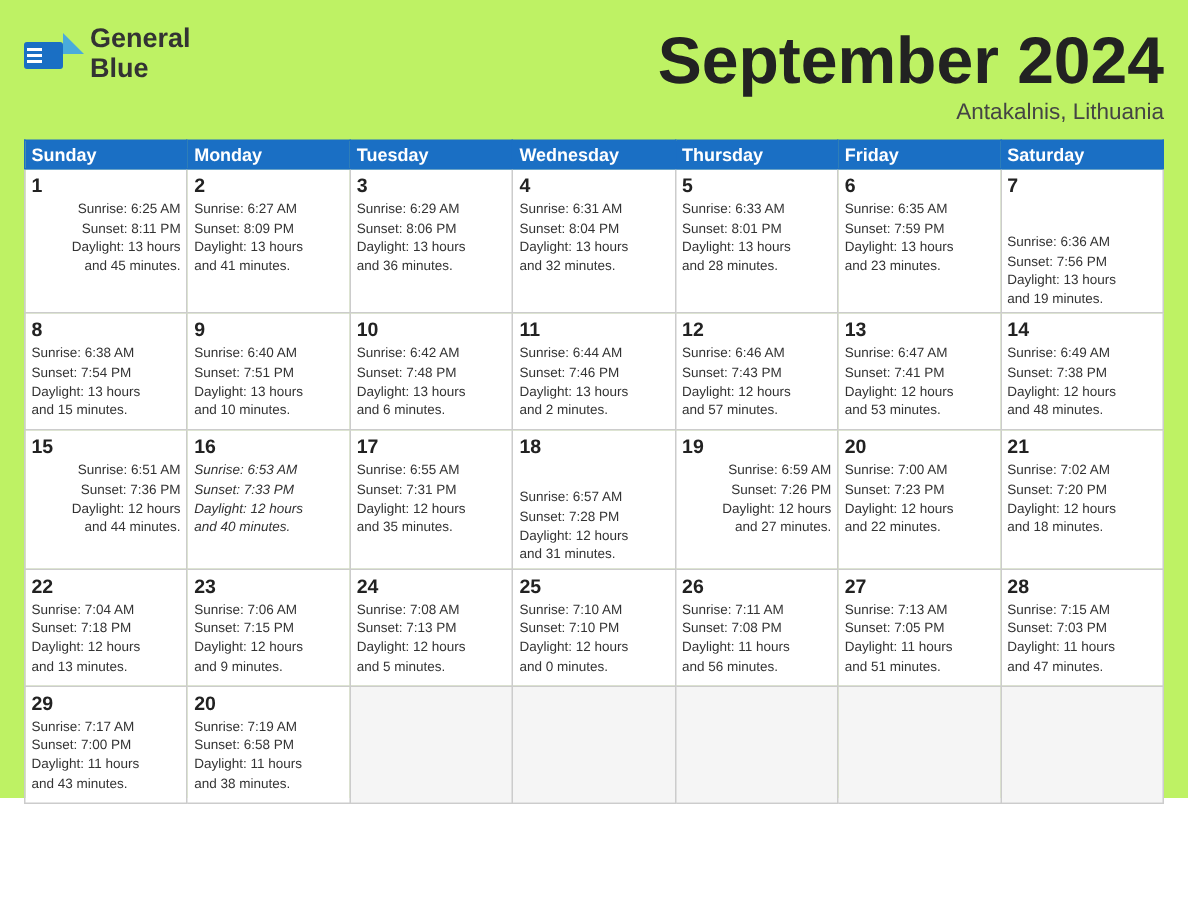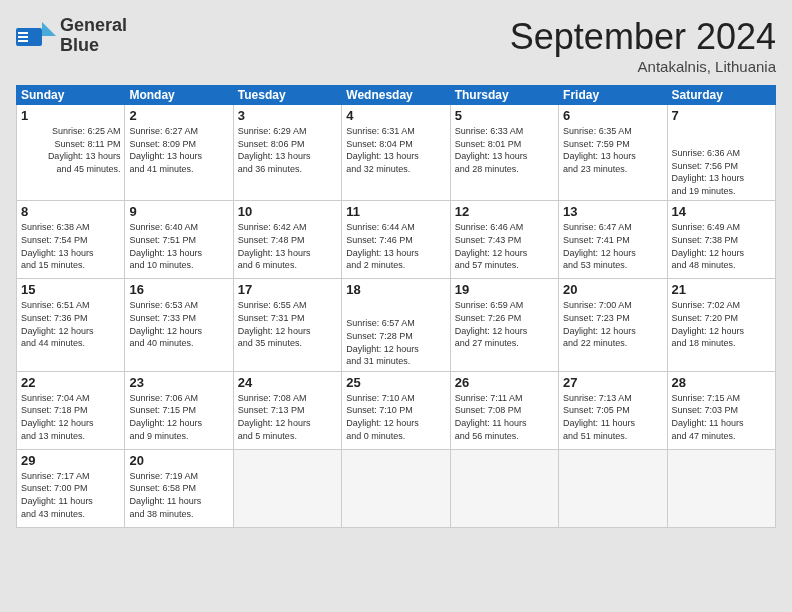"General" .page { background: #e5e5e5 -> #bef264; height: 612px -> 532px }
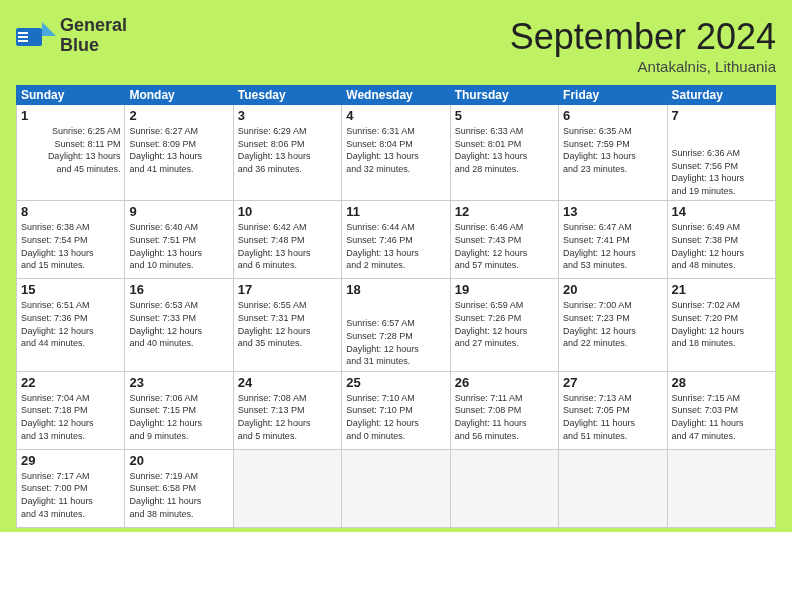"September 2024" .month-title { font-size: 36px -> 44px; font-weight: normal -> bold }
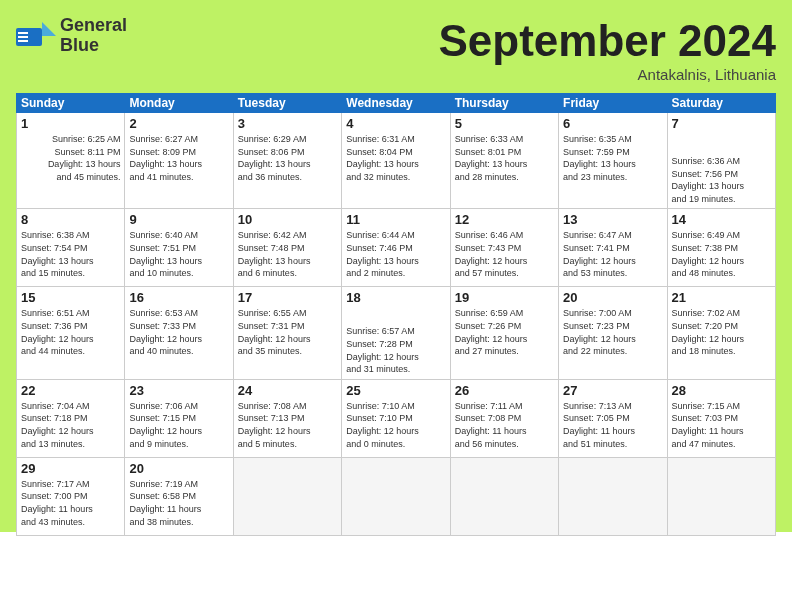"Sunrise: 6:51 AM" div.day-info { text-align: none -> right }
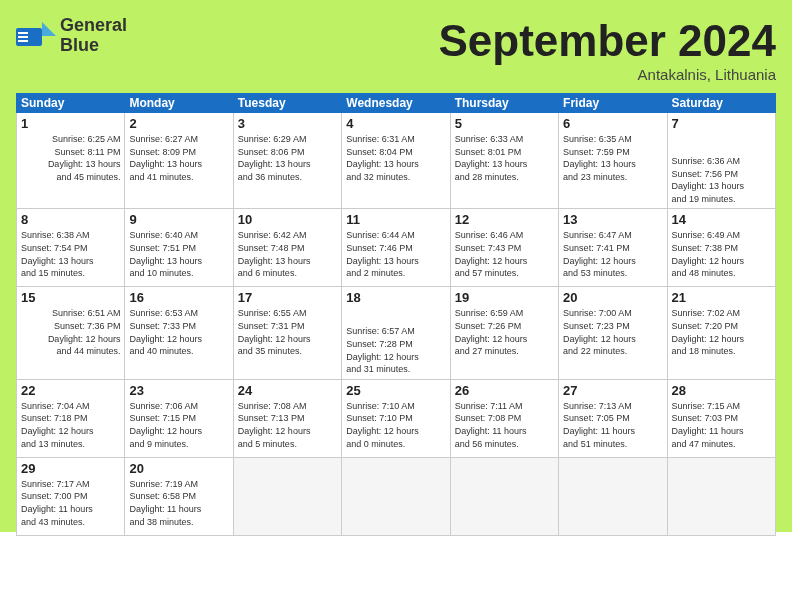"Sunrise: 6:53 AM" div.day-info { font-style: none -> italic }
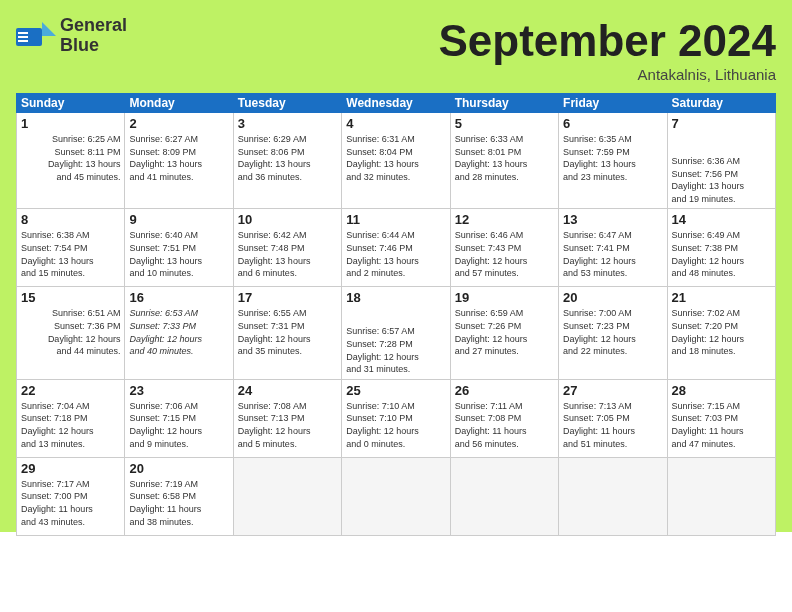"Sunrise: 6:59 AM" div.day-info { text-align: none -> right }
